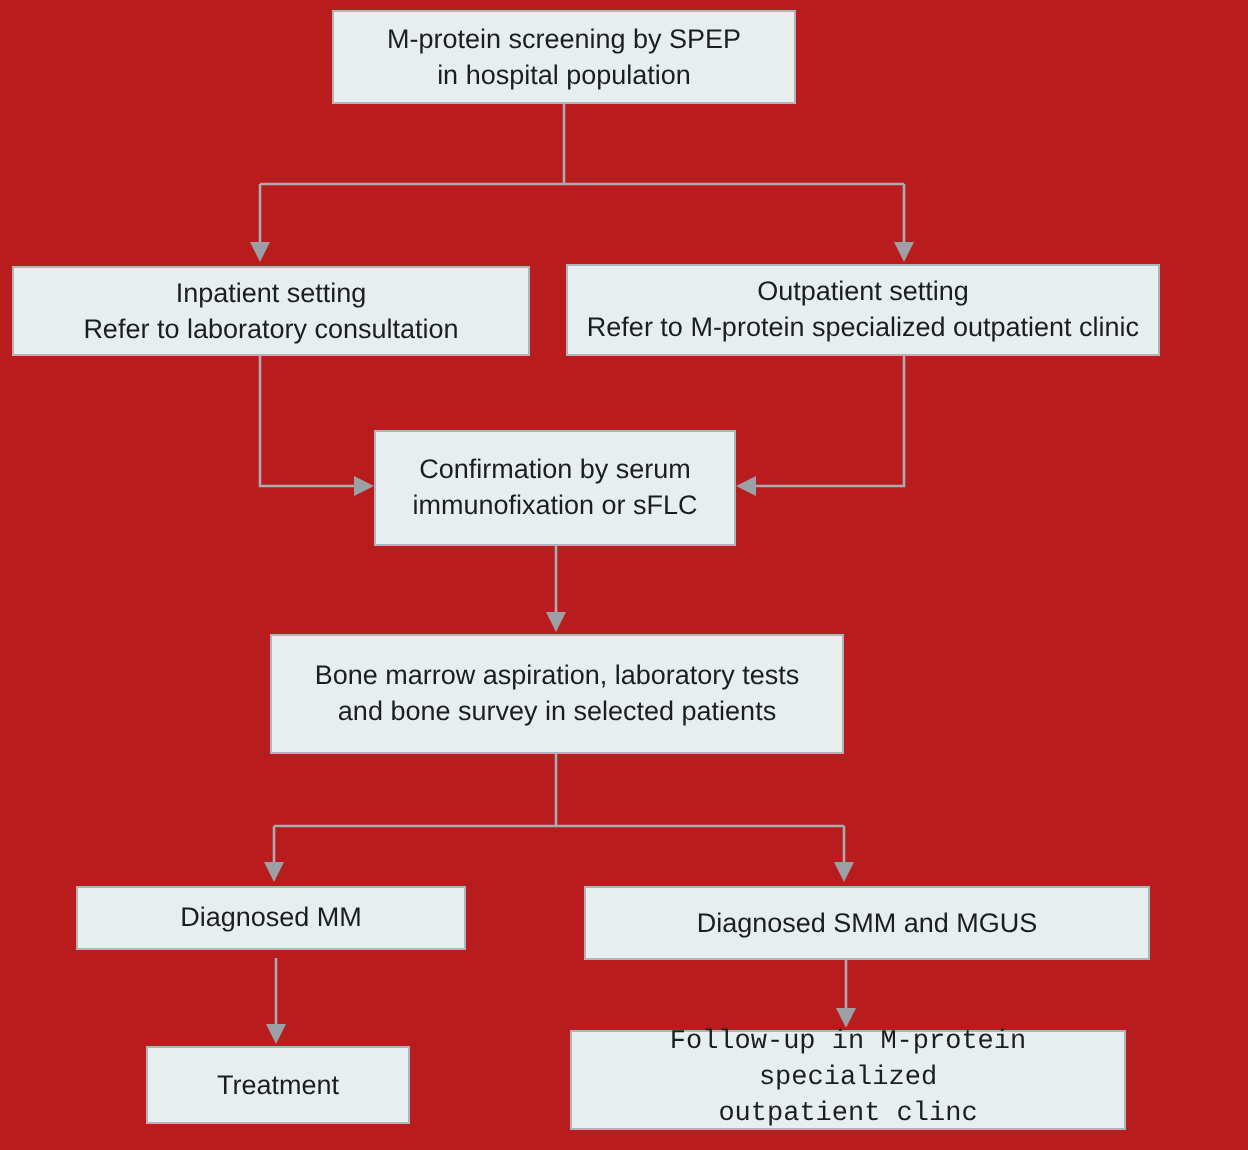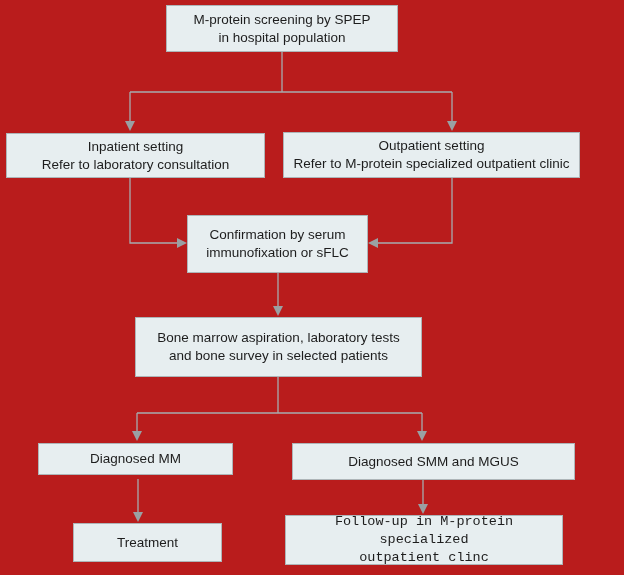"Treatment" div.node { width: 149px -> 132px }
